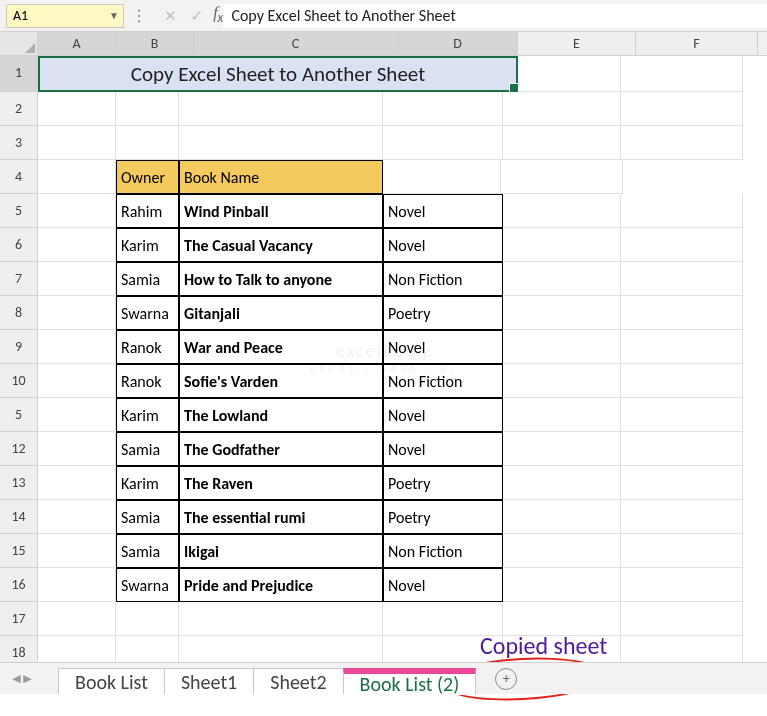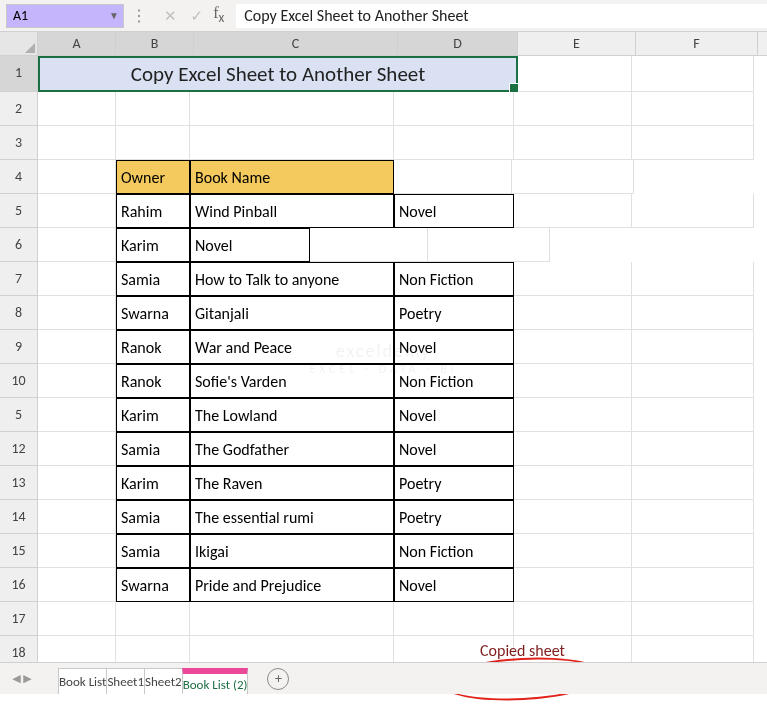"A1" .name-box { background: #c4b5fd -> #fef9c3 }
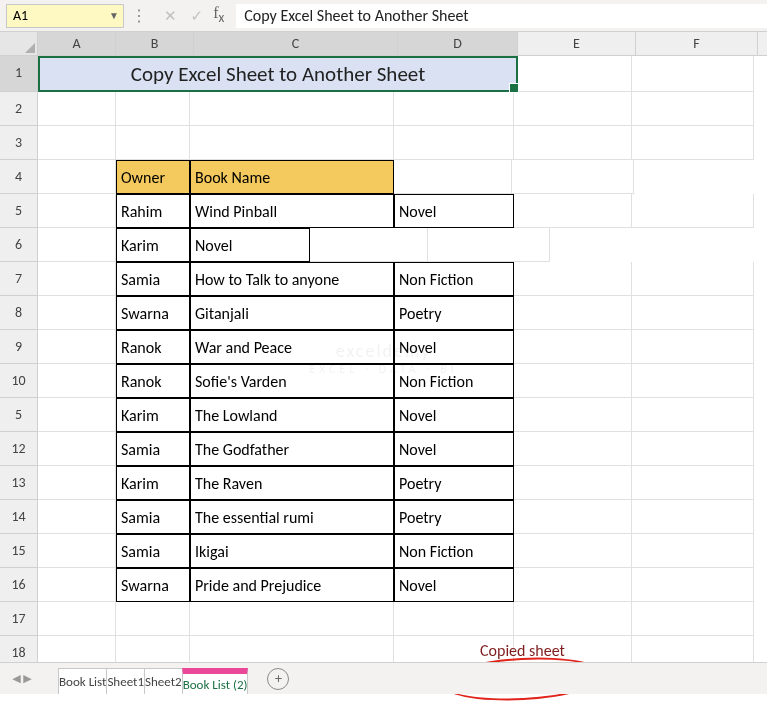"fx" .fx-label { font-style: none -> italic; padding-right: 12px -> 0 }
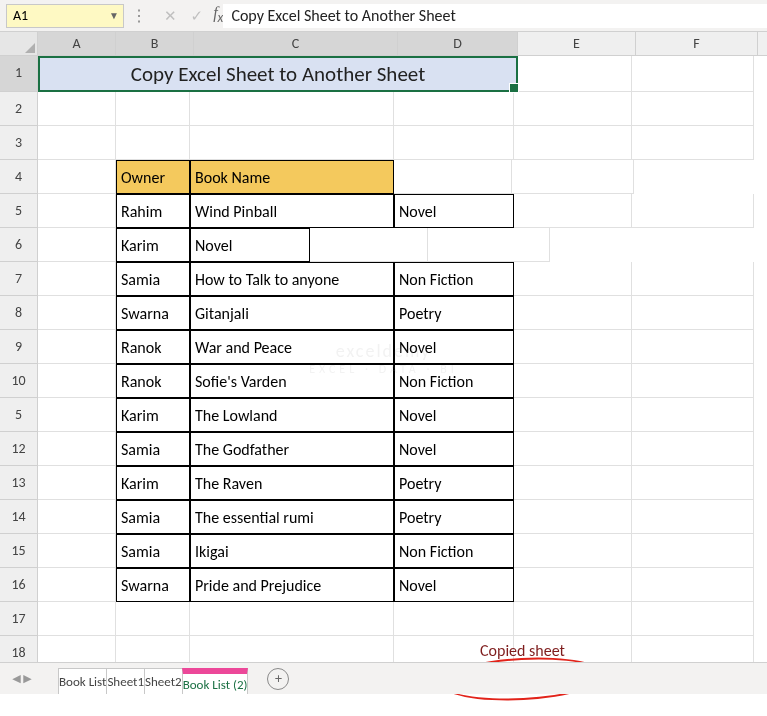"Owner" .c-B { width: 74px -> 63px }
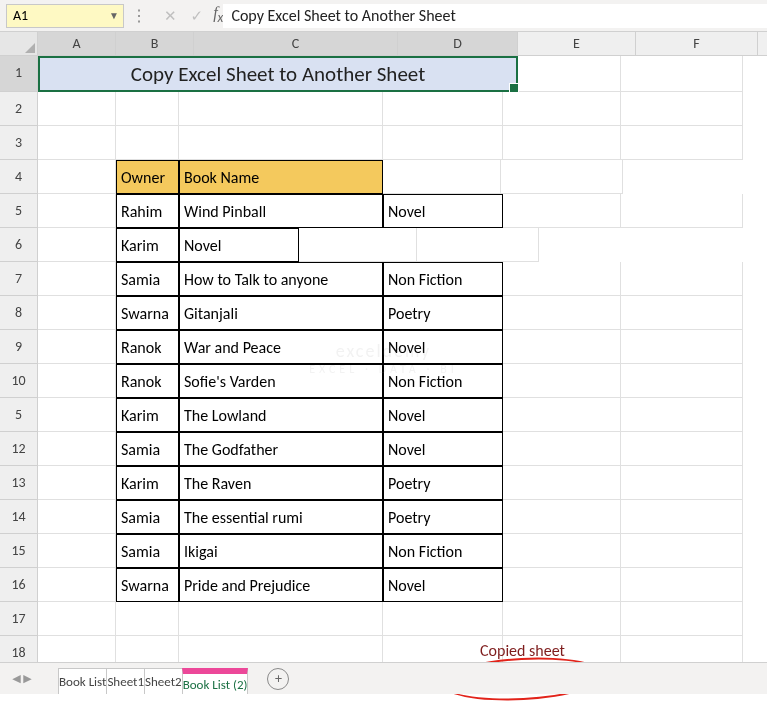"Wind Pinball" .c-C { font-weight: none -> bold }
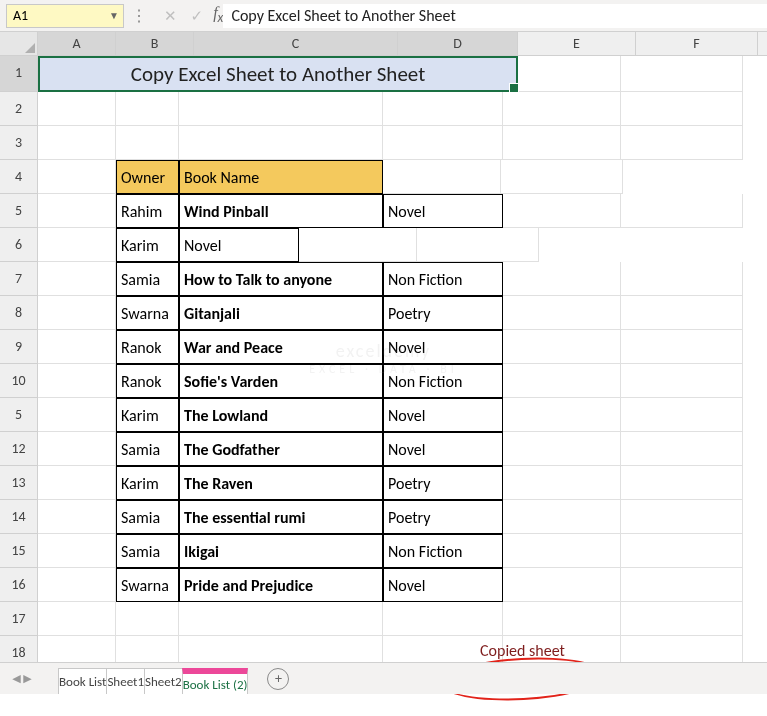"The Casual Vacancy" div.cell { html: none -> <div>The Casual Vacancy</div> }
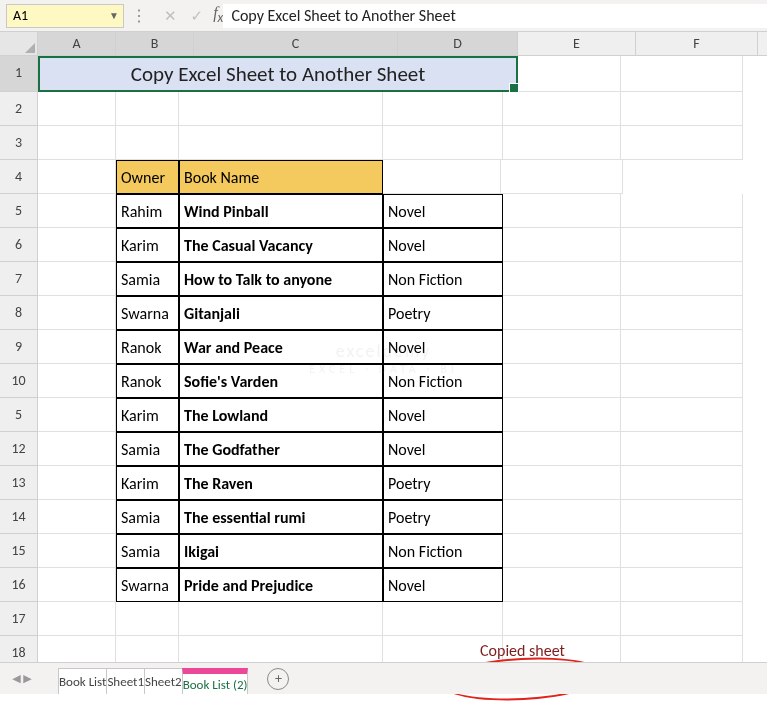"Copied sheet" .annotation { color: #7f1d1d -> #4c1d95; font-size: 16px -> 24px }
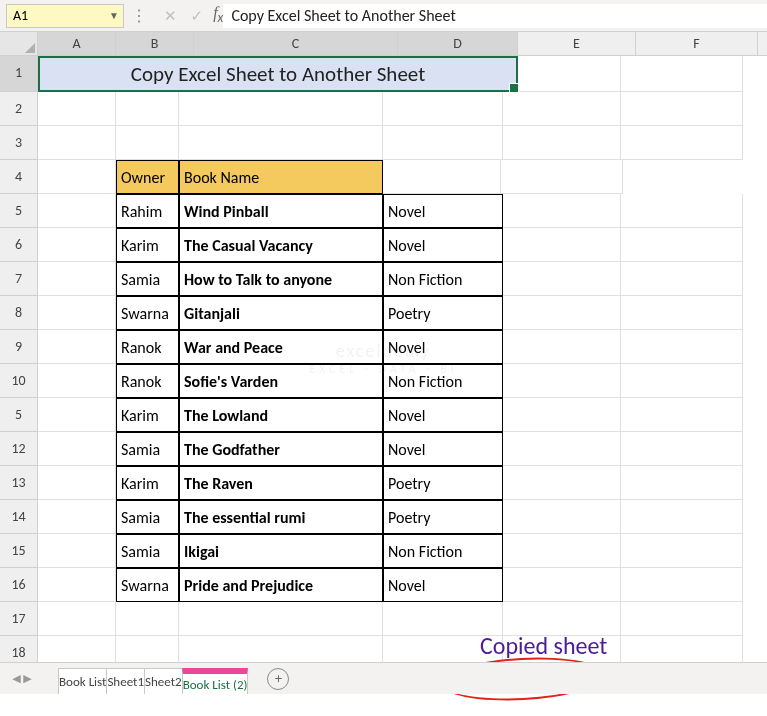"Book List" .tab { font-size: 13px -> 20px; padding: 0 0 -> 0 16px }
